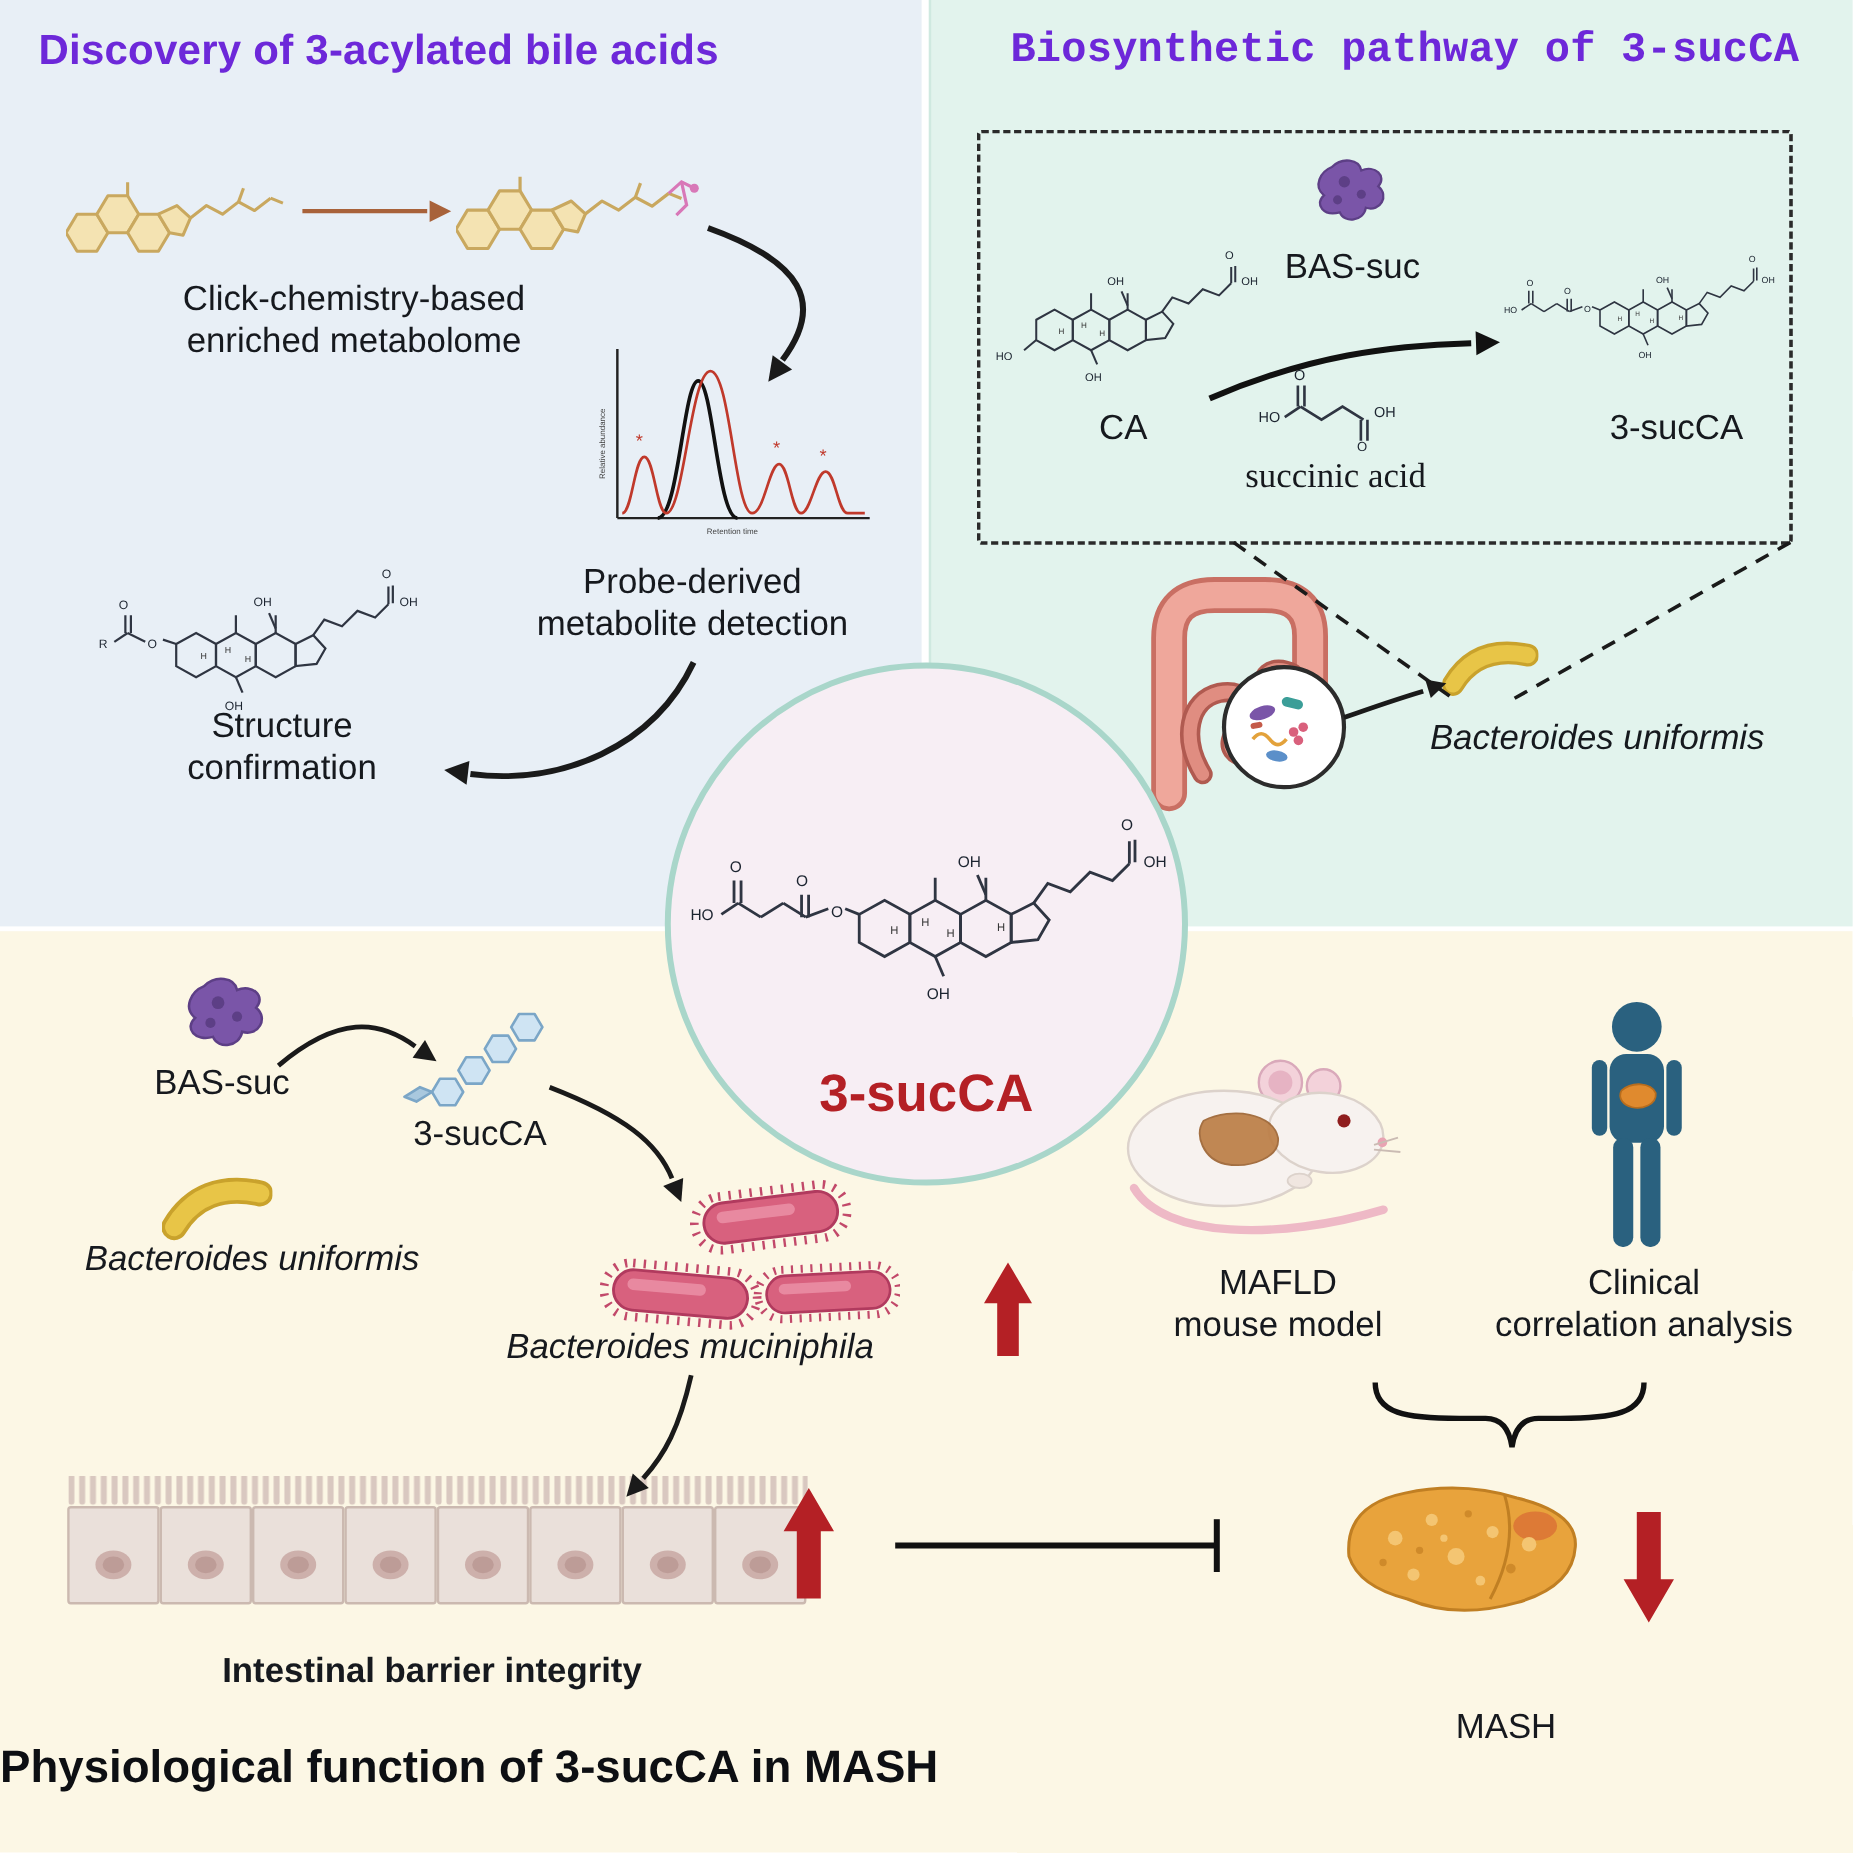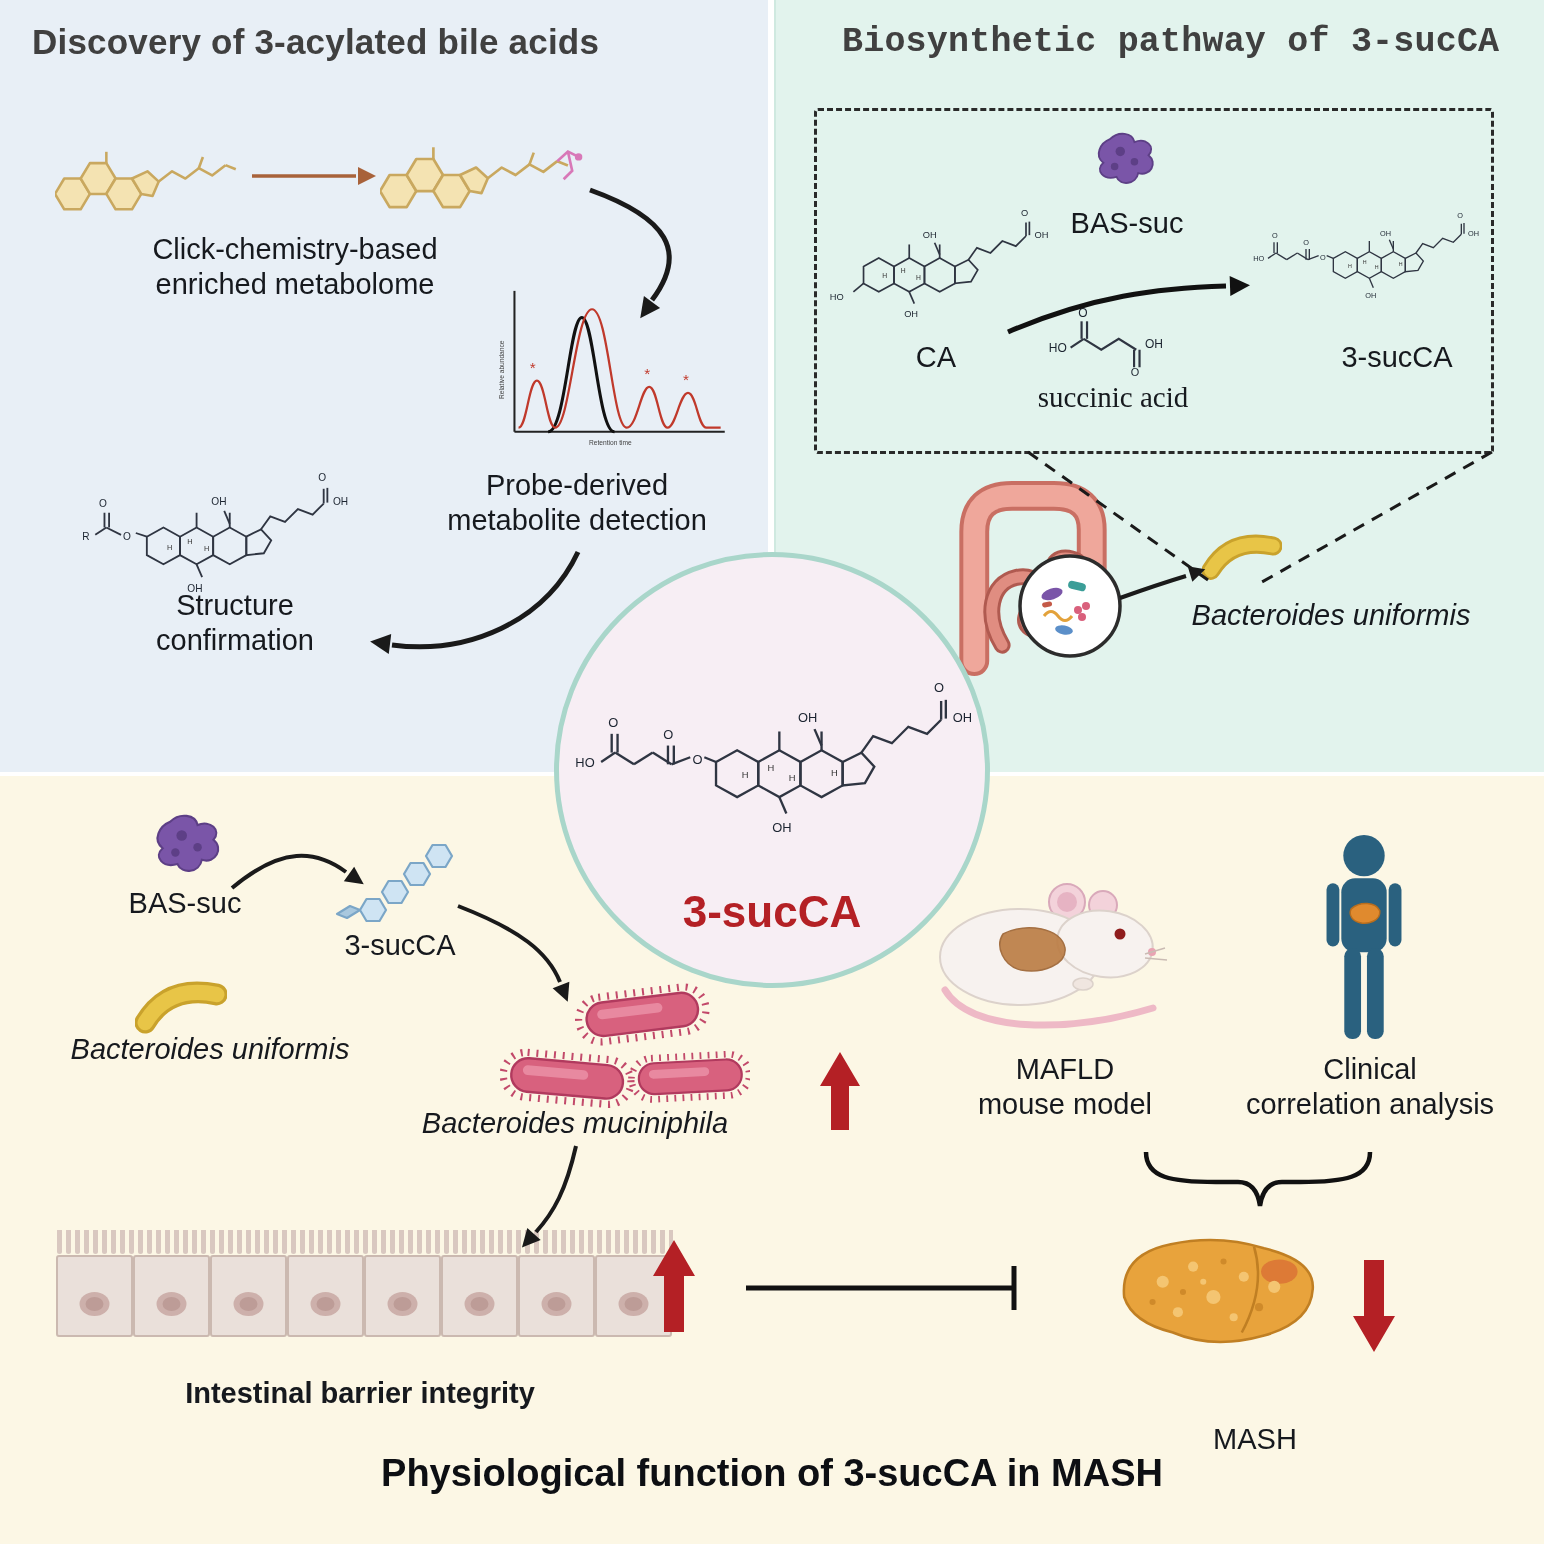"Discovery of 3-acylated bile acids" .title { color: #404040 -> #6d28d9 }
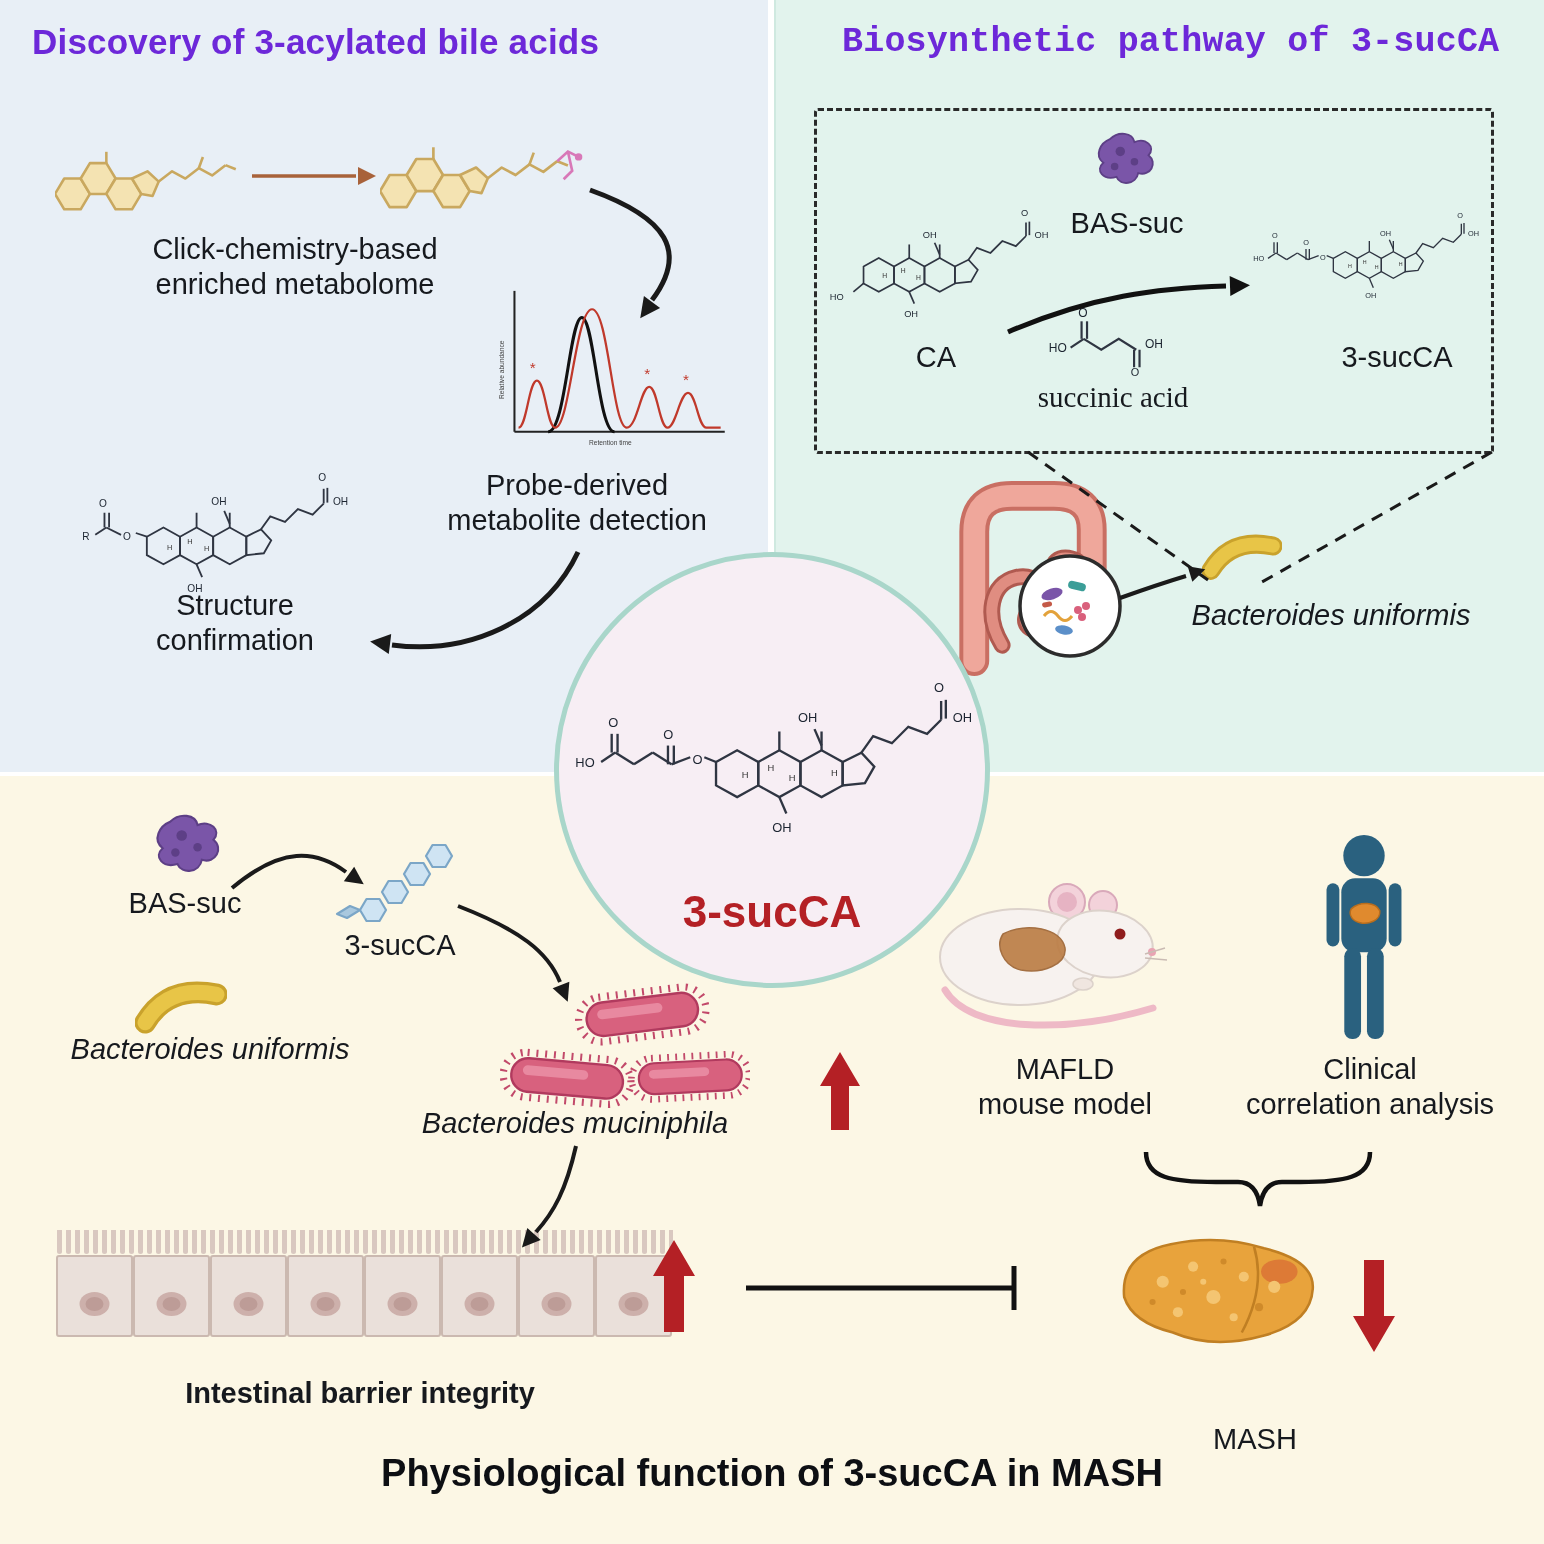"Physiological function of 3-sucCA in" .bottom-title { text-align: center -> left }
